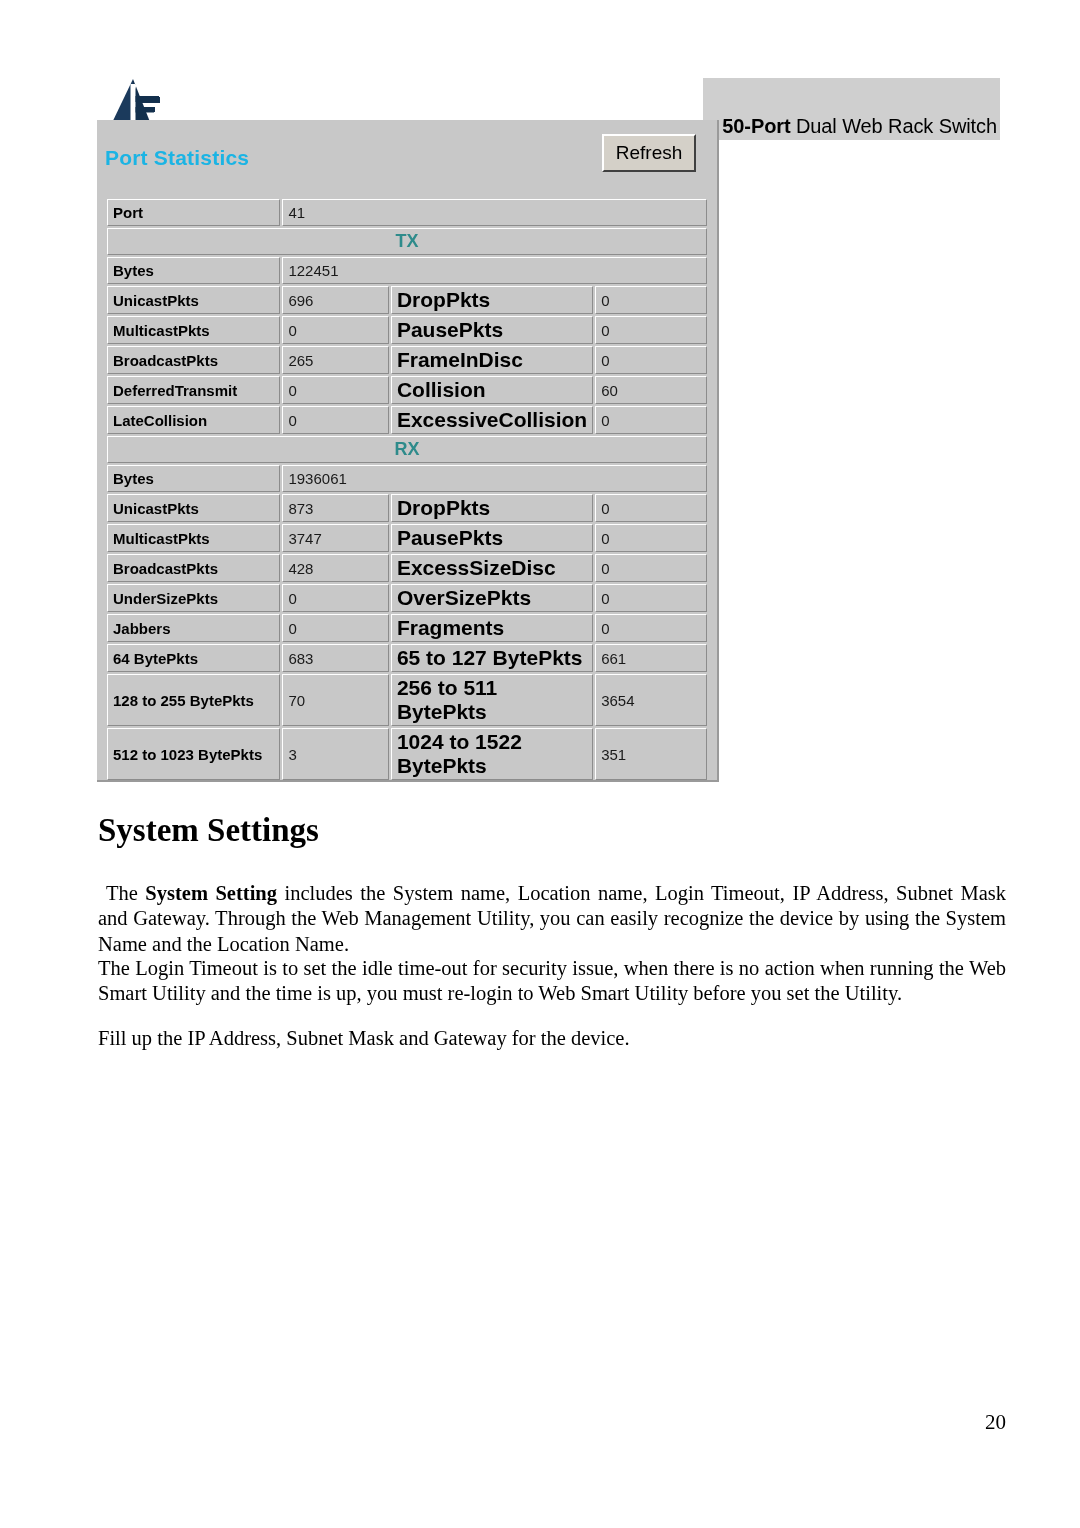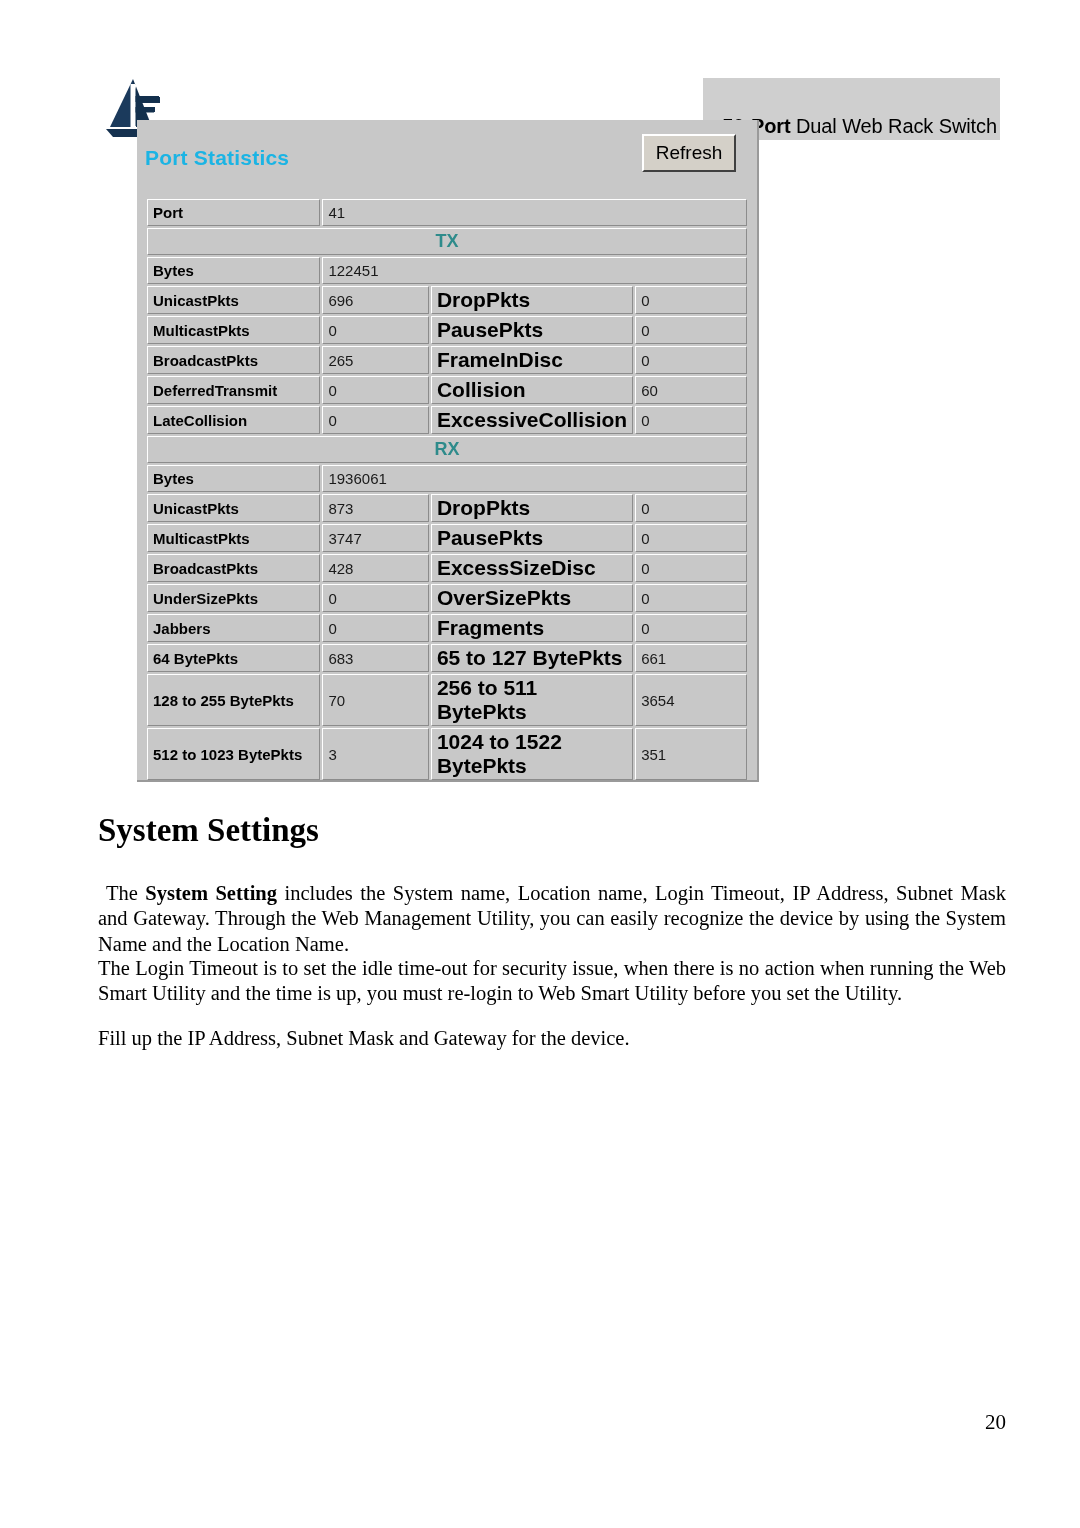"Port Statistics" #port-stats-panel { margin-left: 40px -> none }
